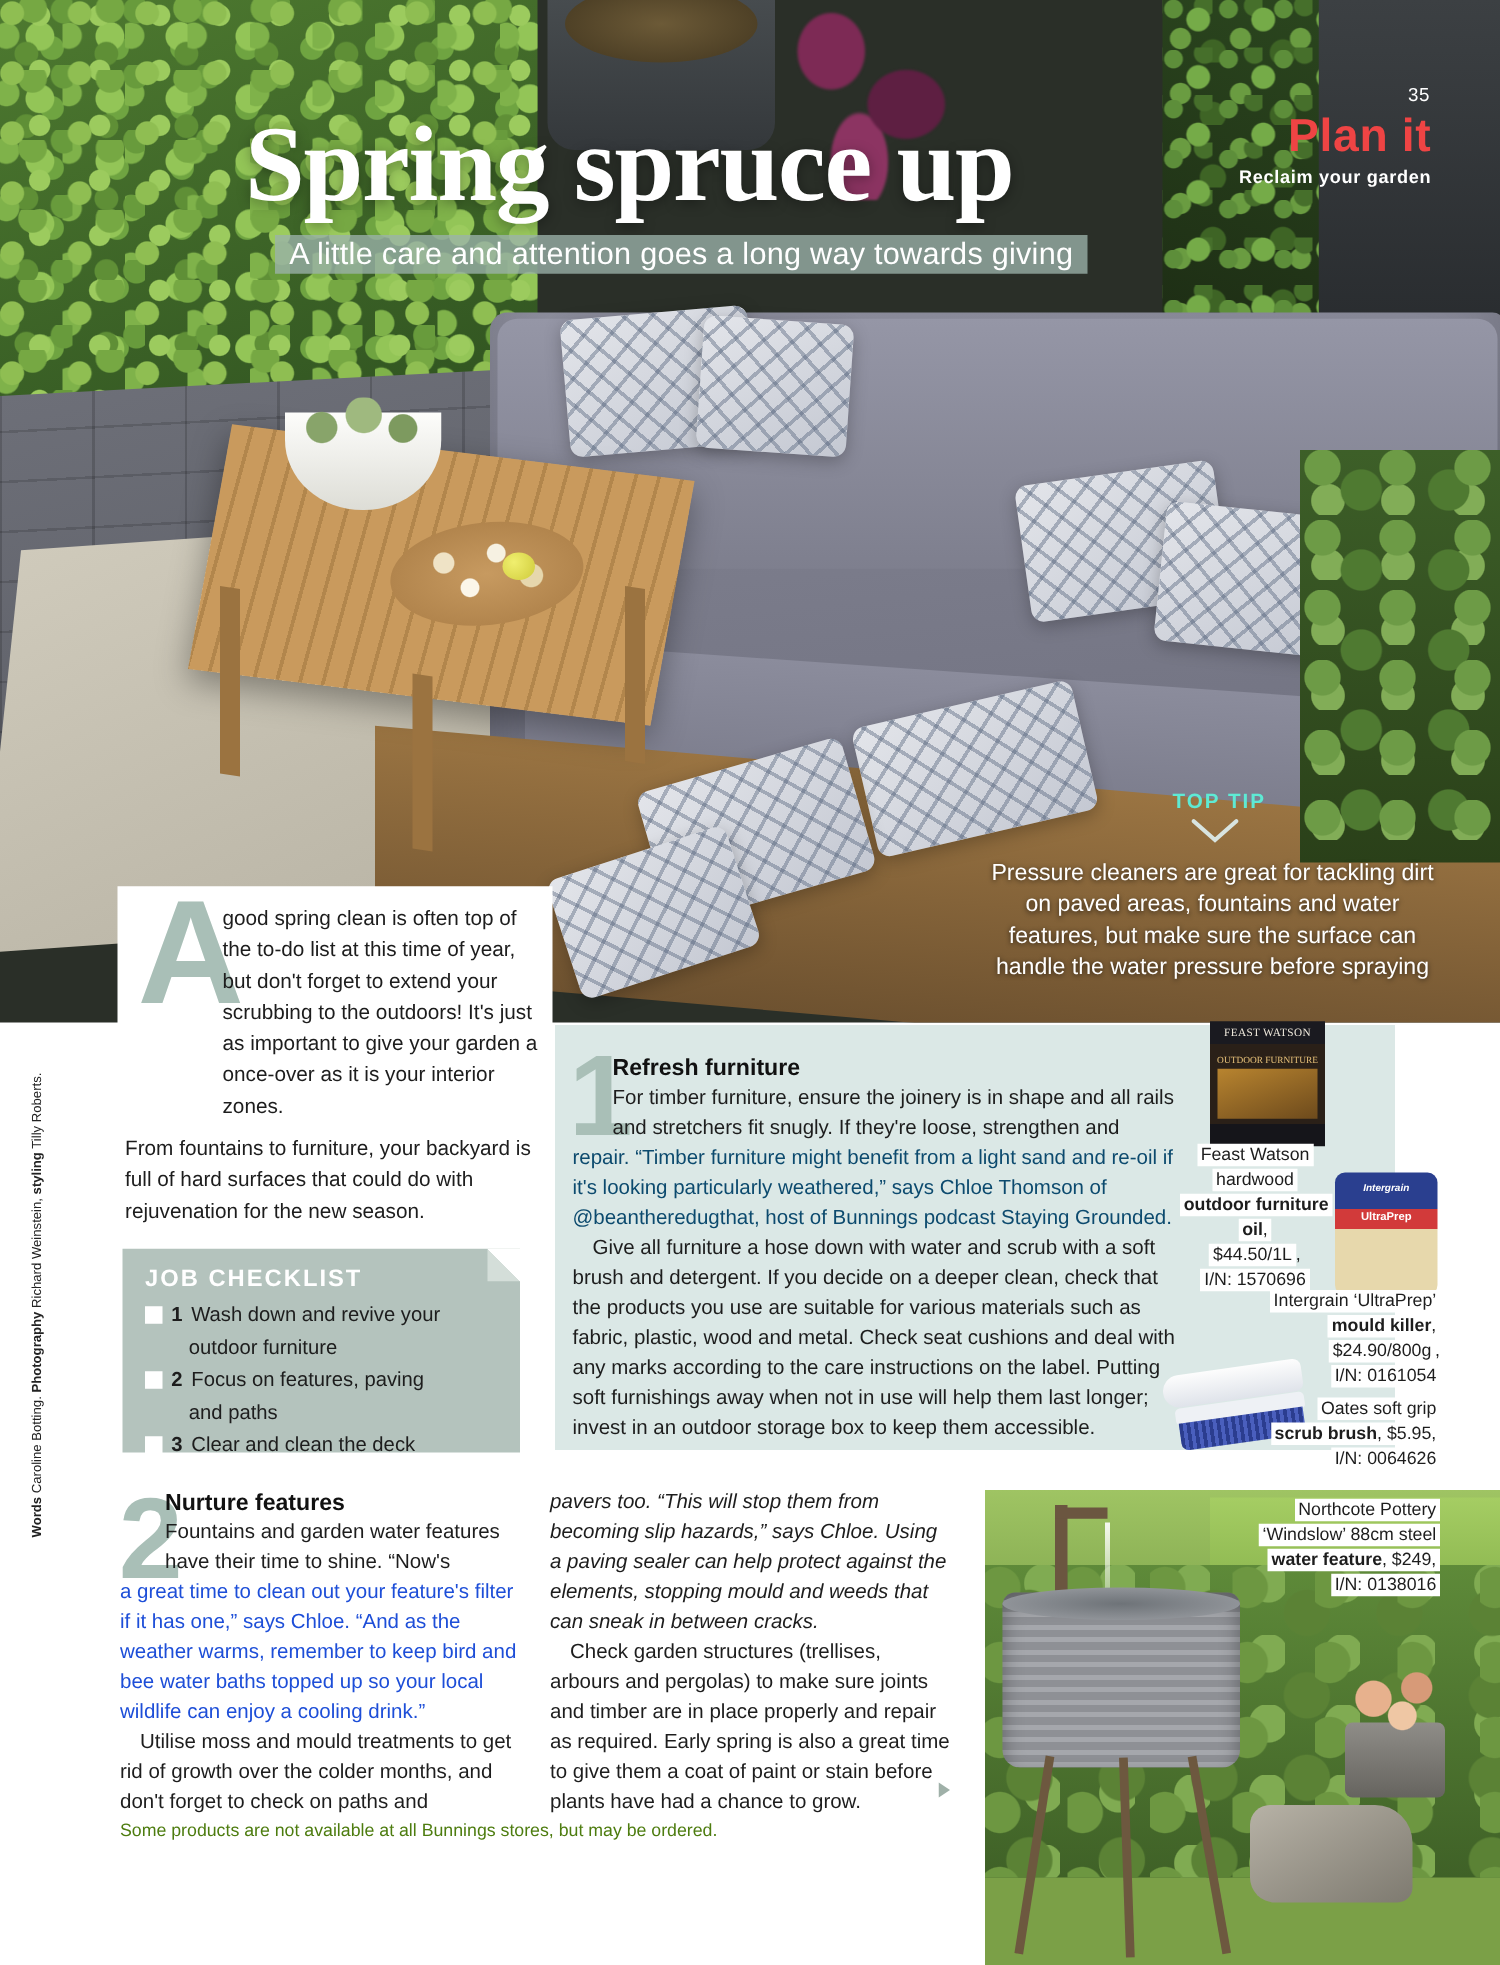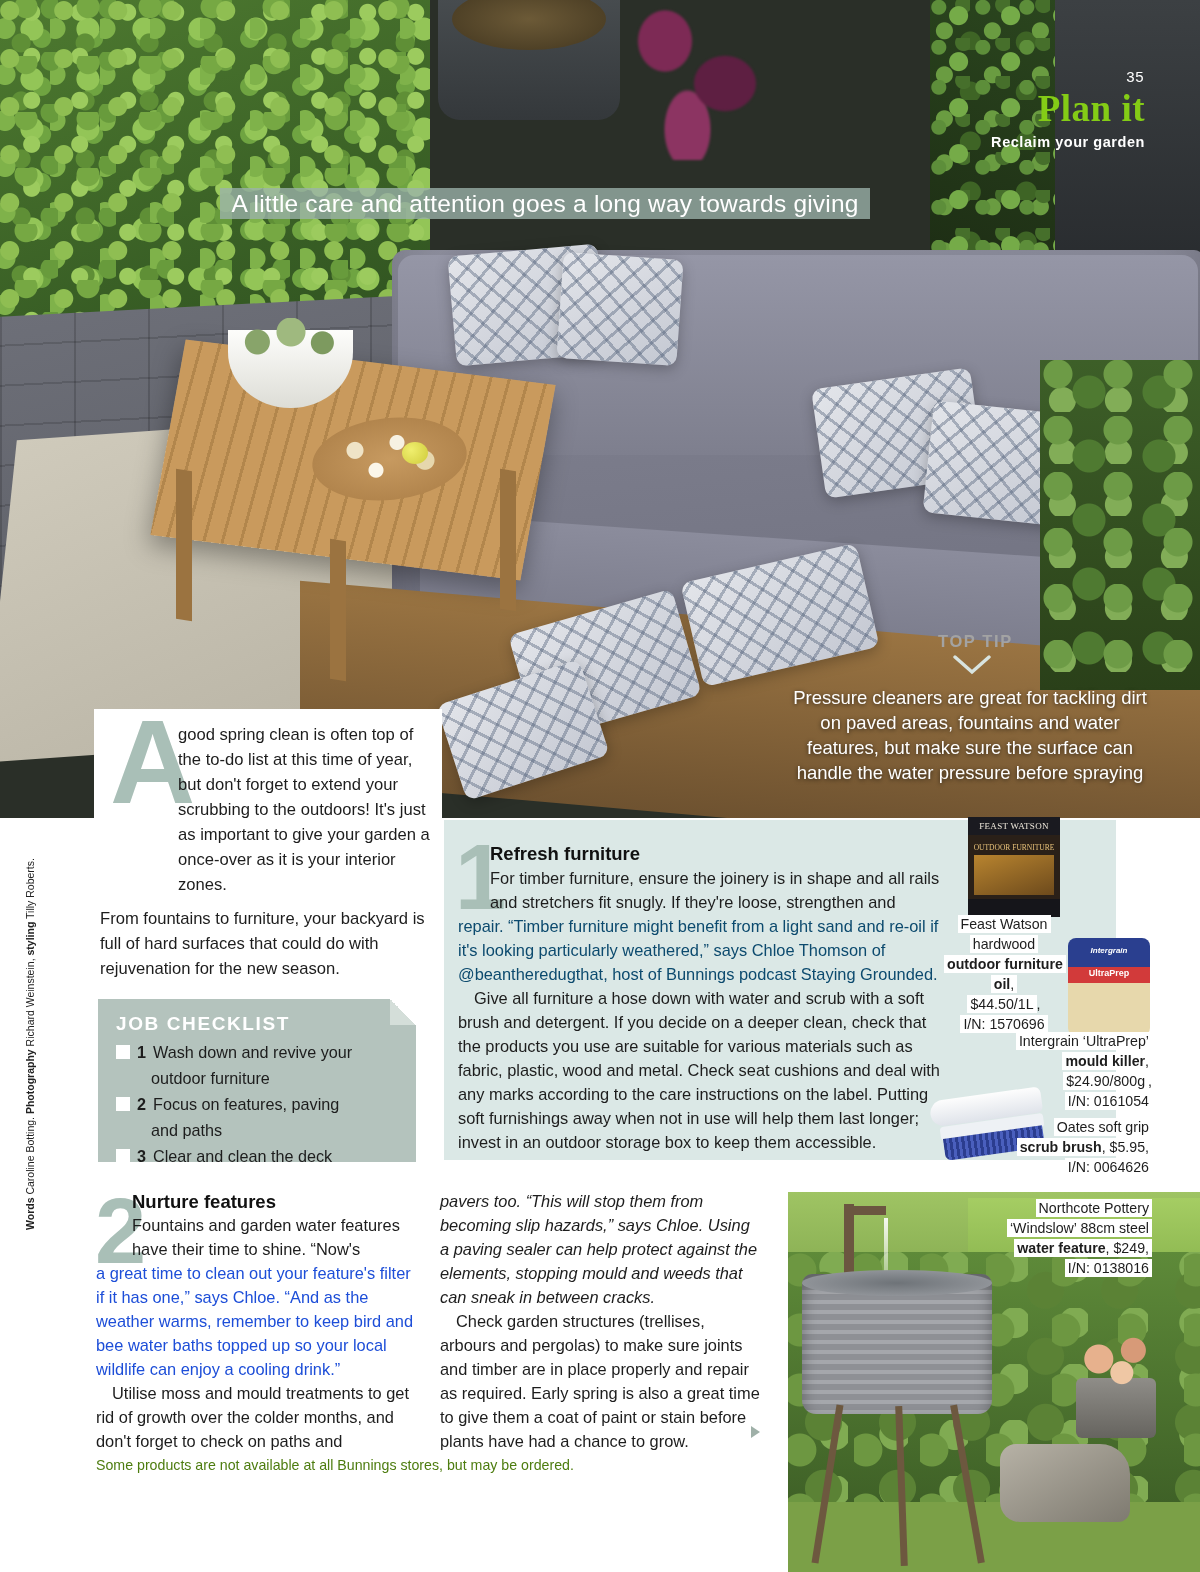"Spring spruce up" div.masthead { html: none -> <div>Spring spruce up</div> }
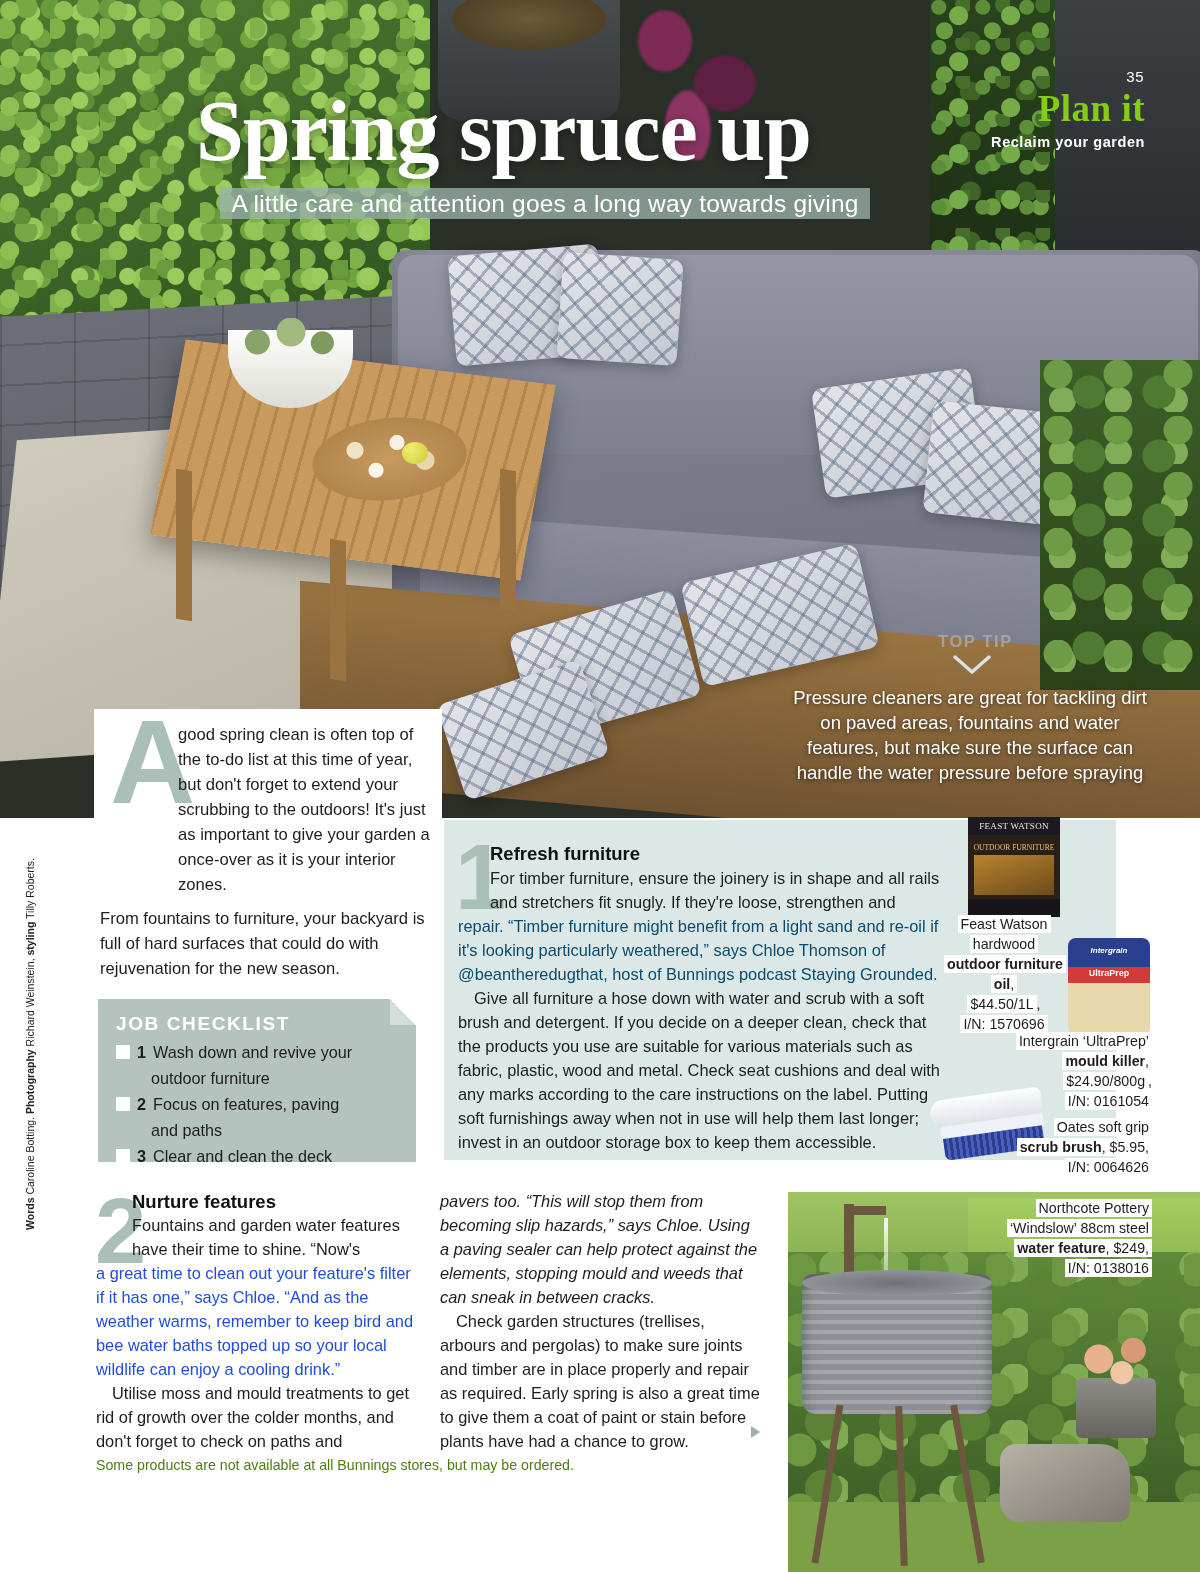"Plan it" .plan-it { color: #84cc16 -> #ef4444; font-family: Liberation Serif, serif -> Liberation Sans, sans-serif }
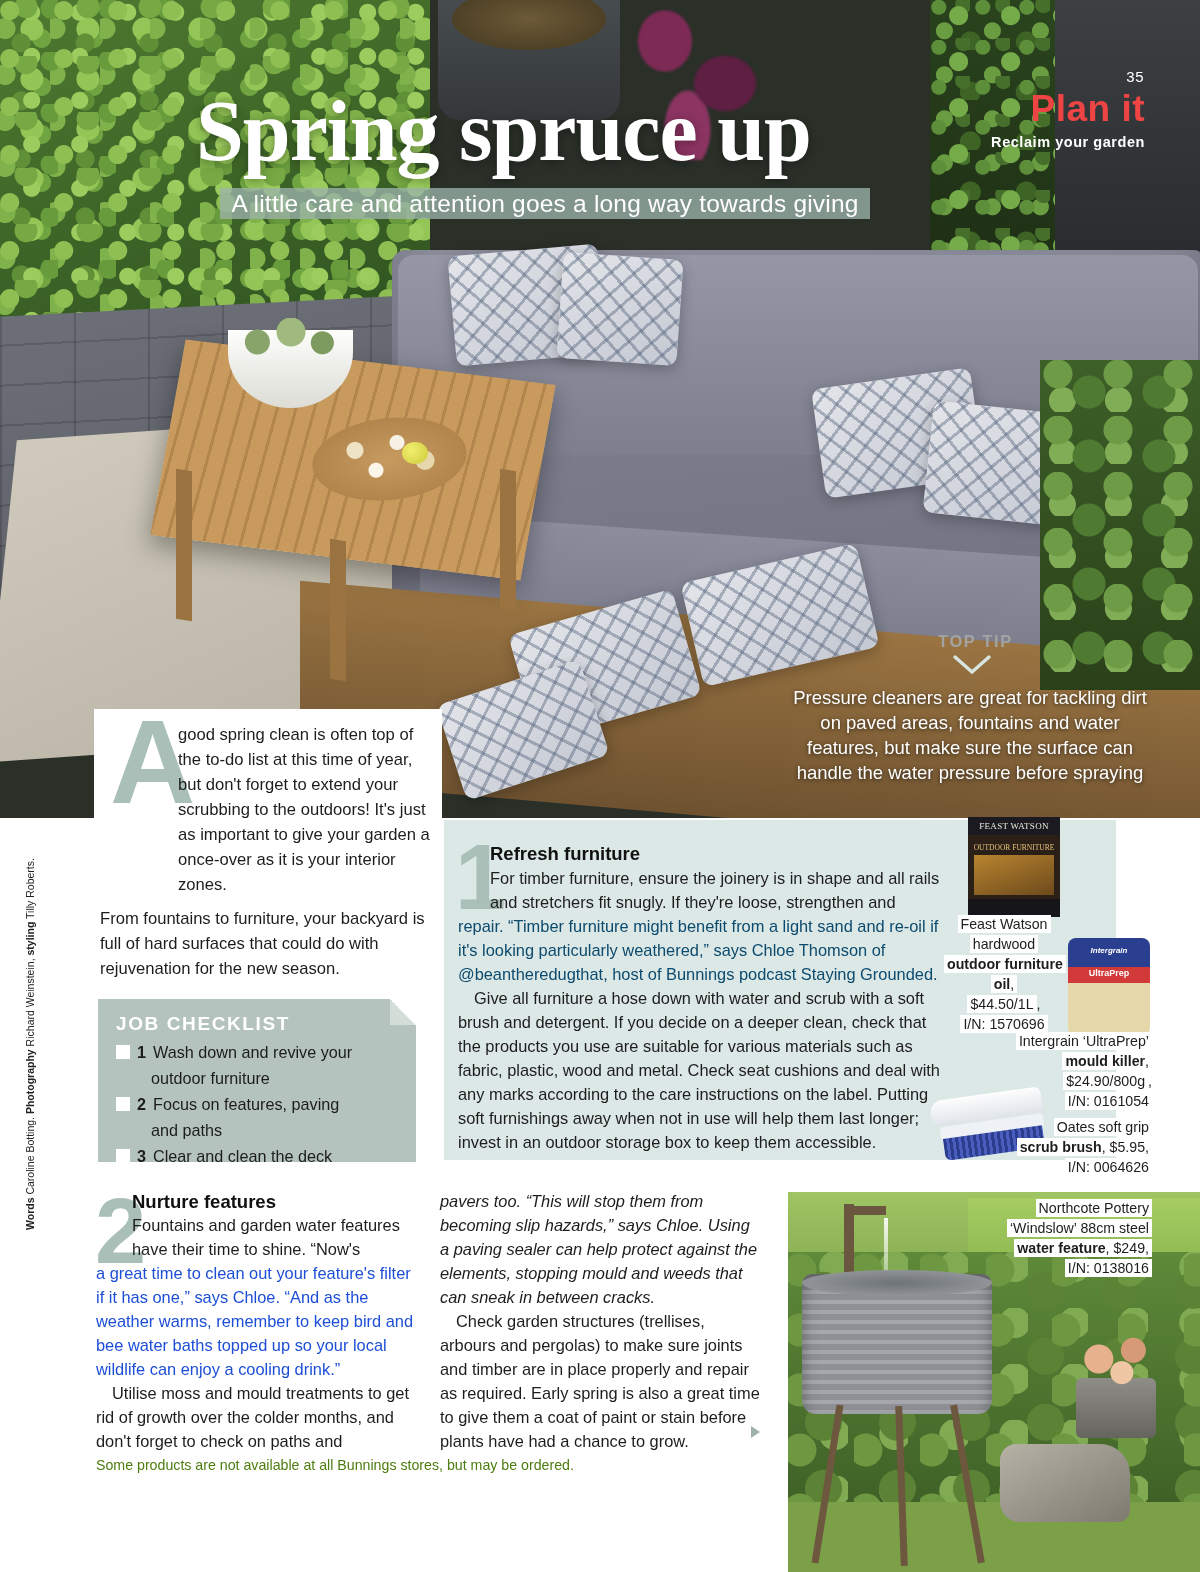"TOP TIP" .toptip-label { color: #a3a3a3 -> #5eead4 }
